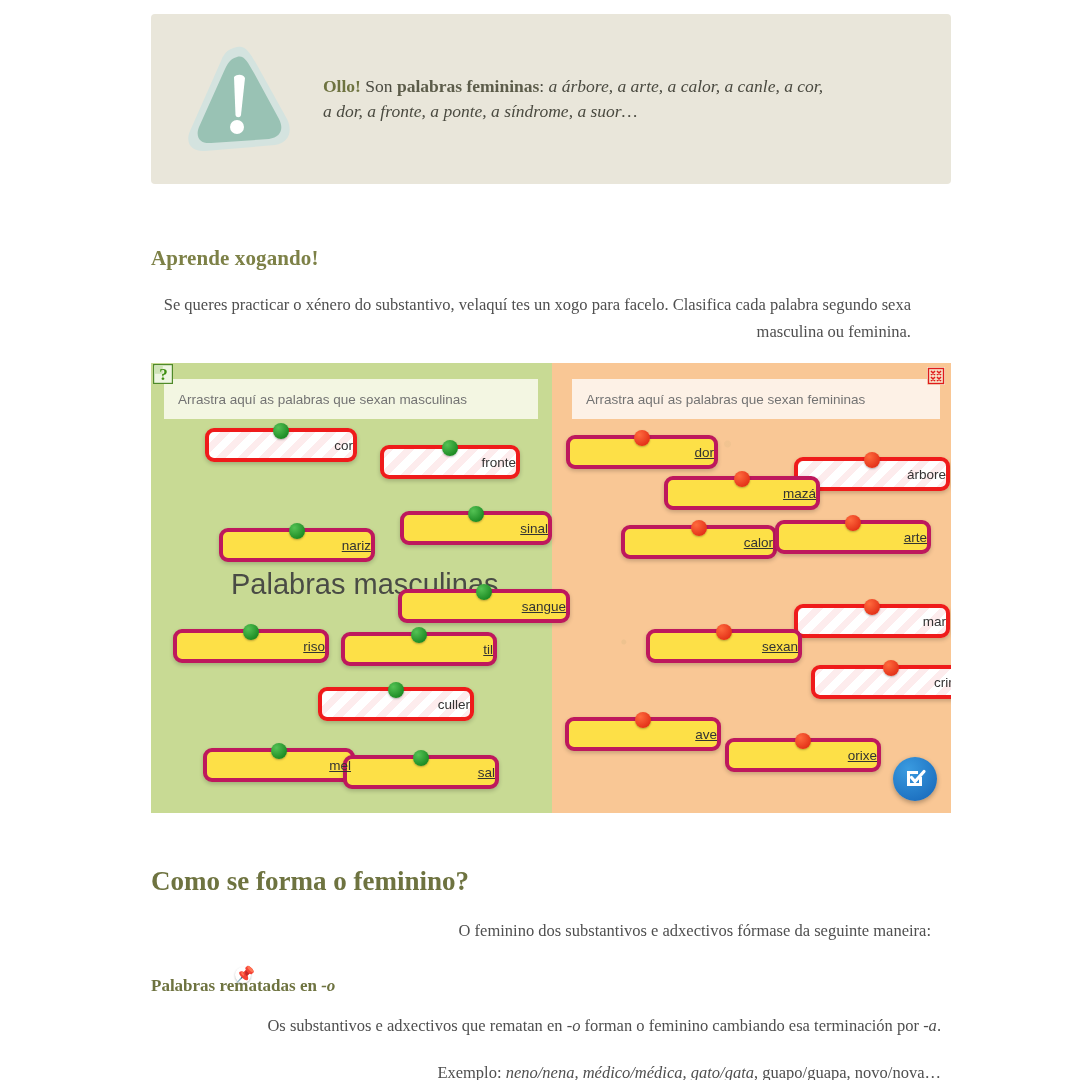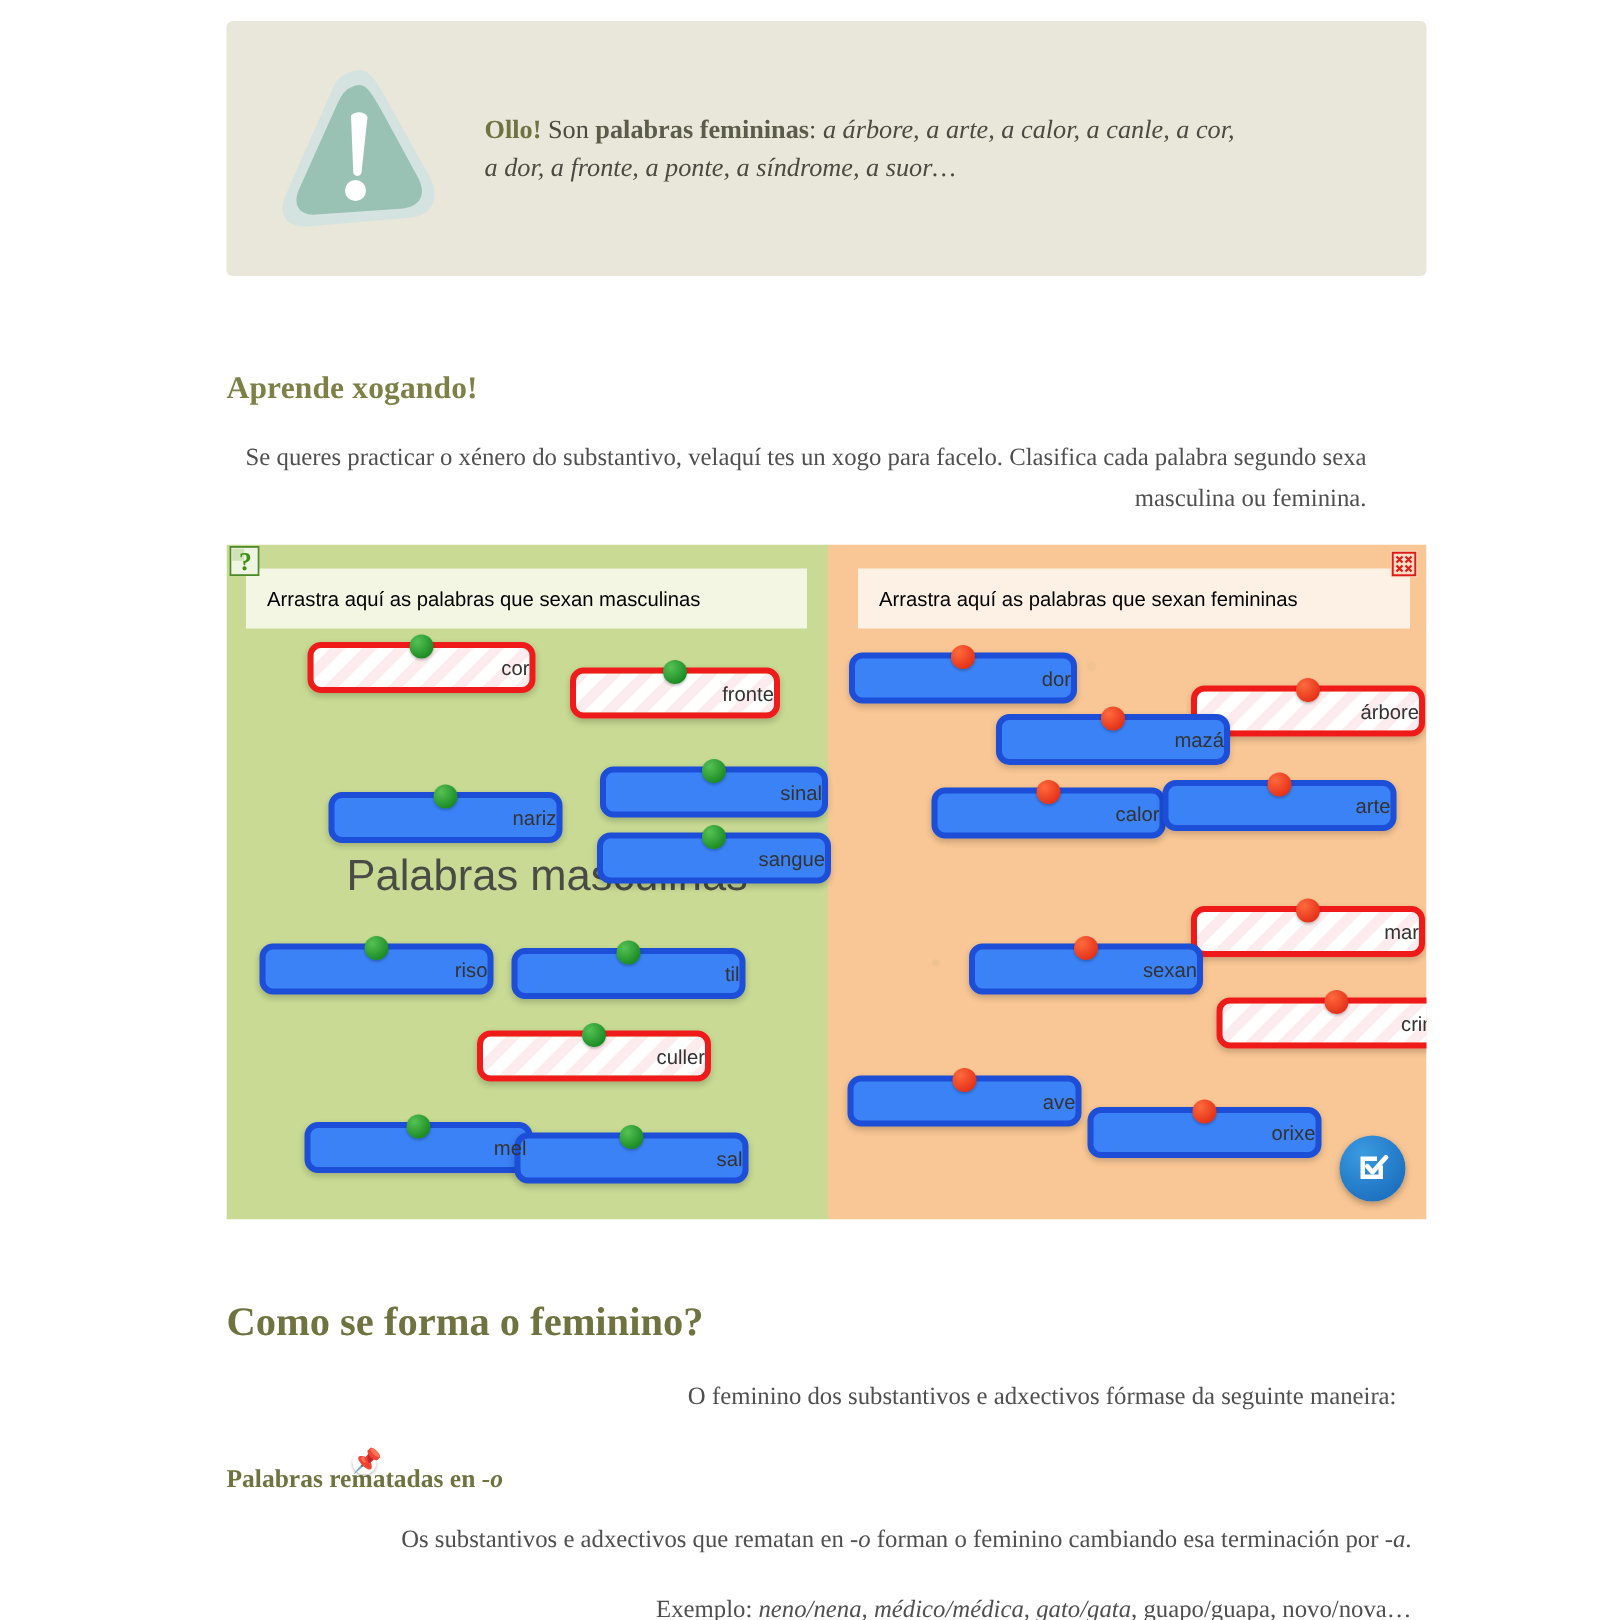"Arrastra aquí as palabras que" .dz-label { color: #000000 -> #737373 }
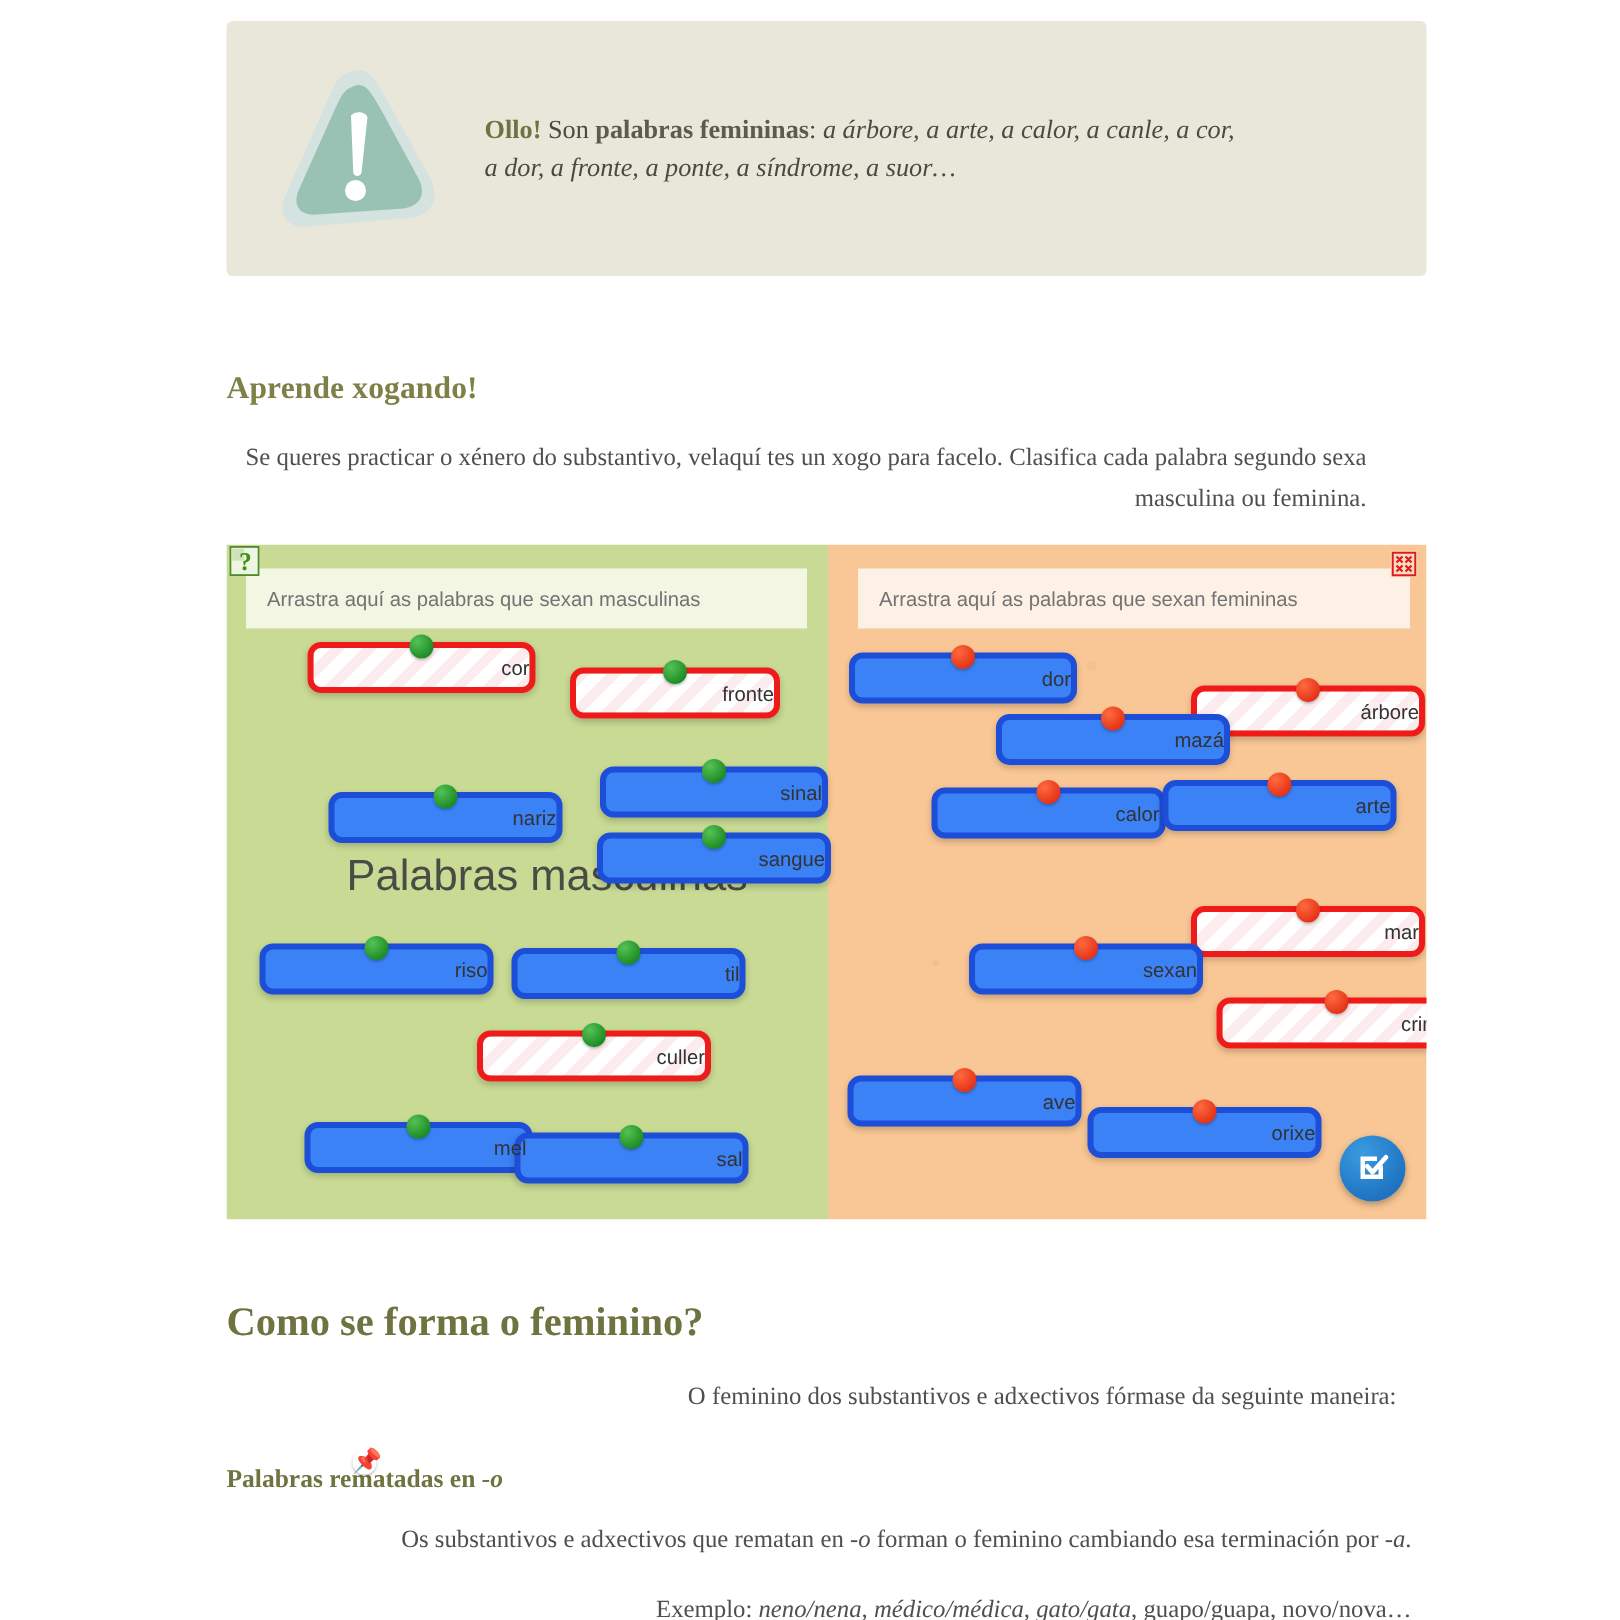"dor" .card.ok { background: #3b82f6 -> #fde047; border: 4px solid #1d4ed8 -> 4px solid #be185d; text-decoration: none -> underline }
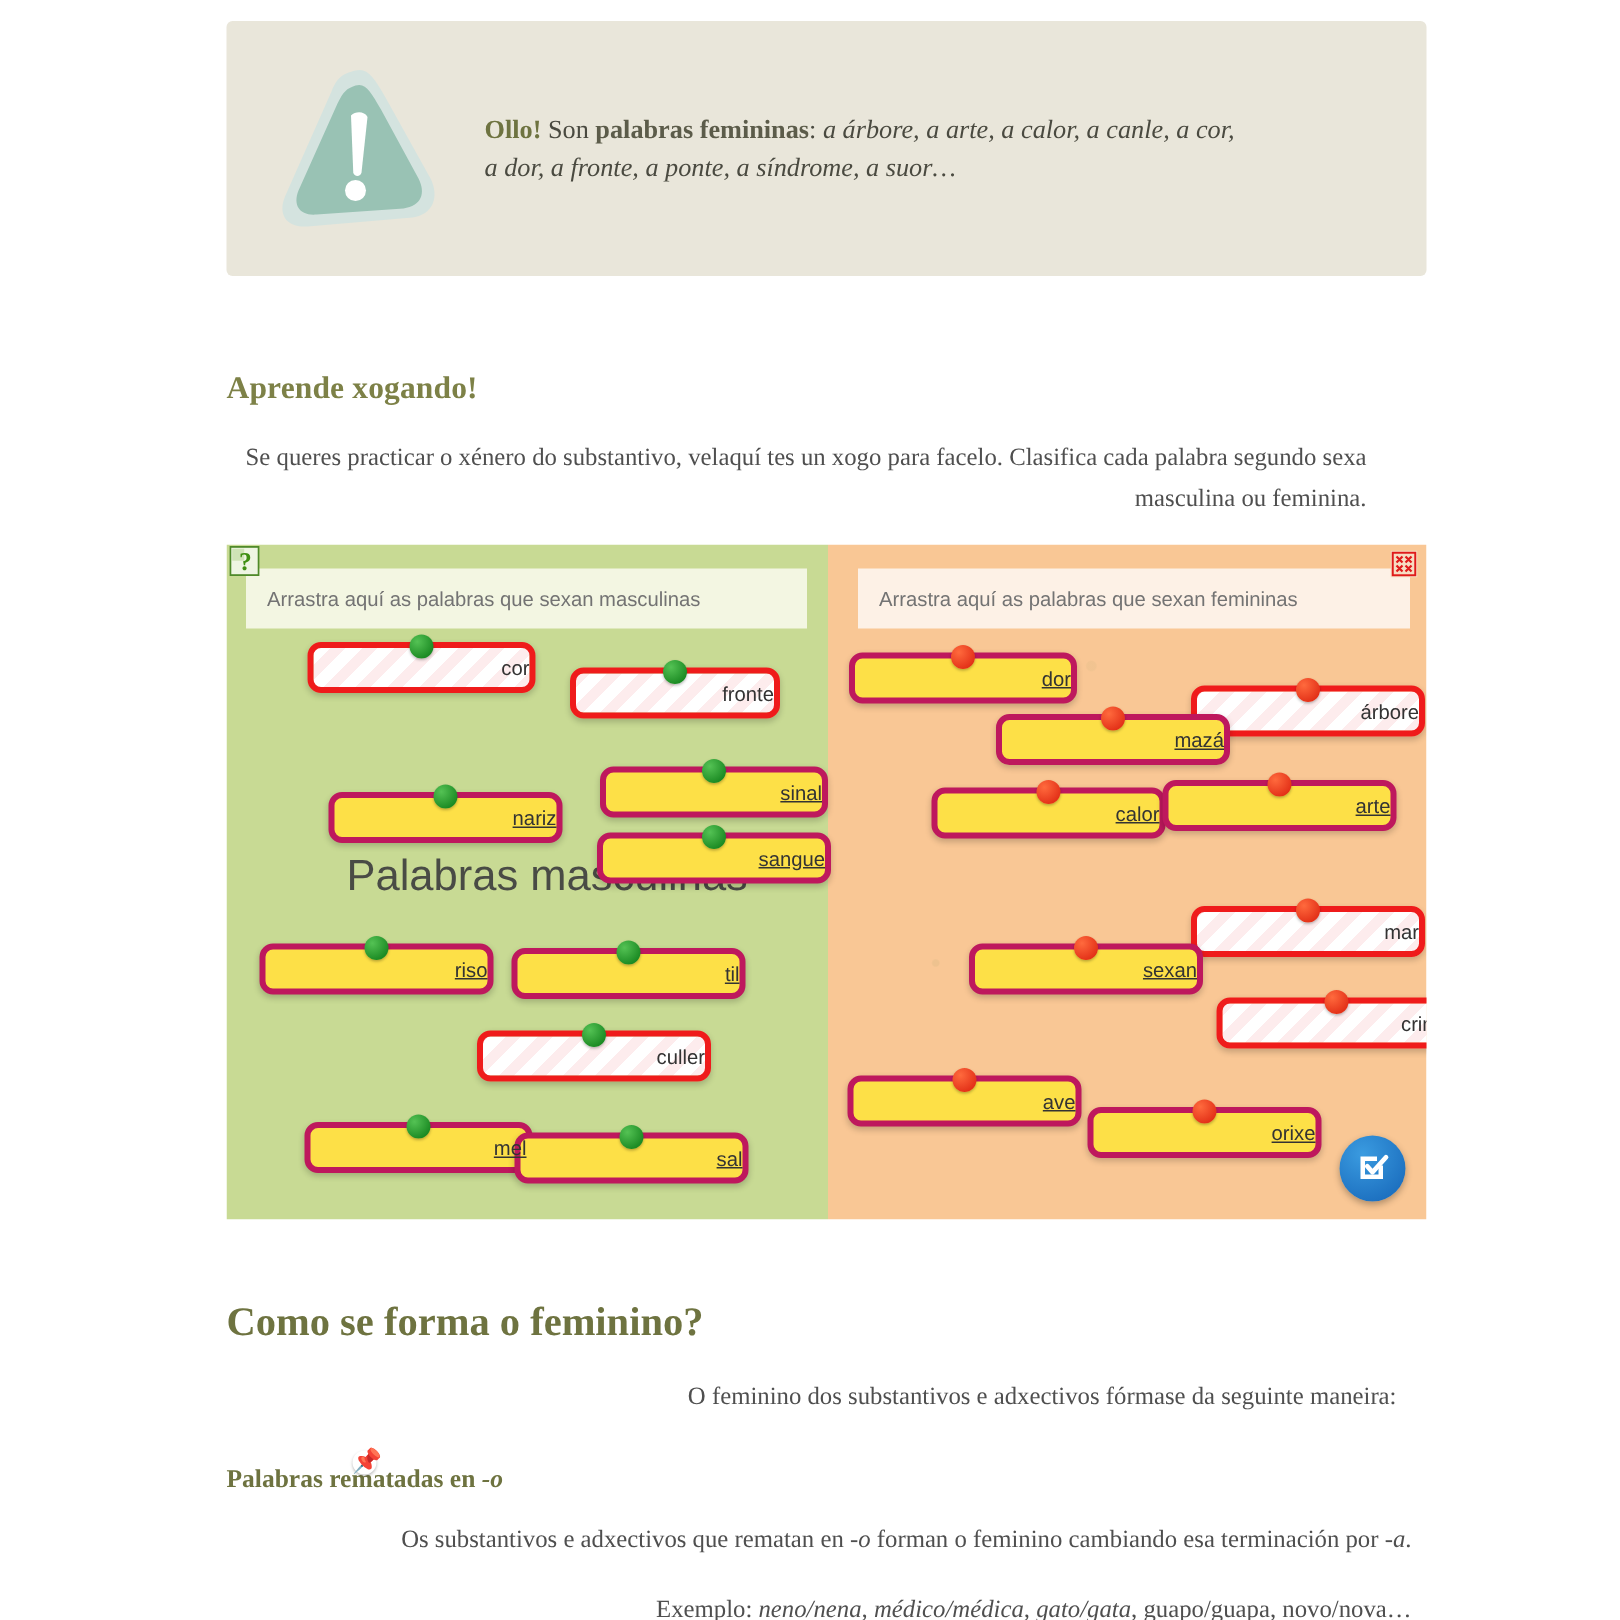"sangue" div.card { top: 192px -> 226px; width: 156px -> 172px }
